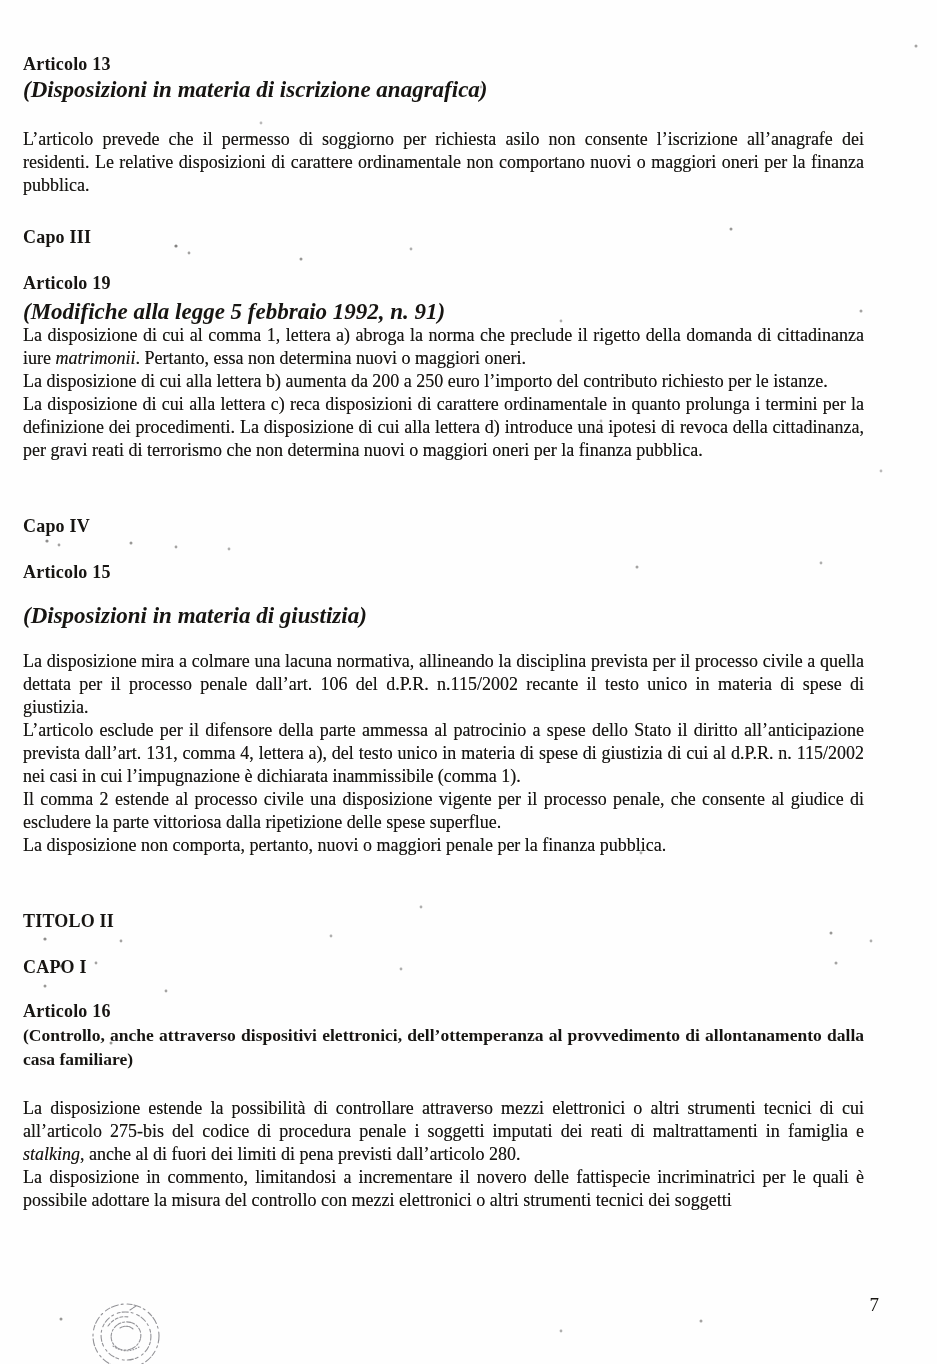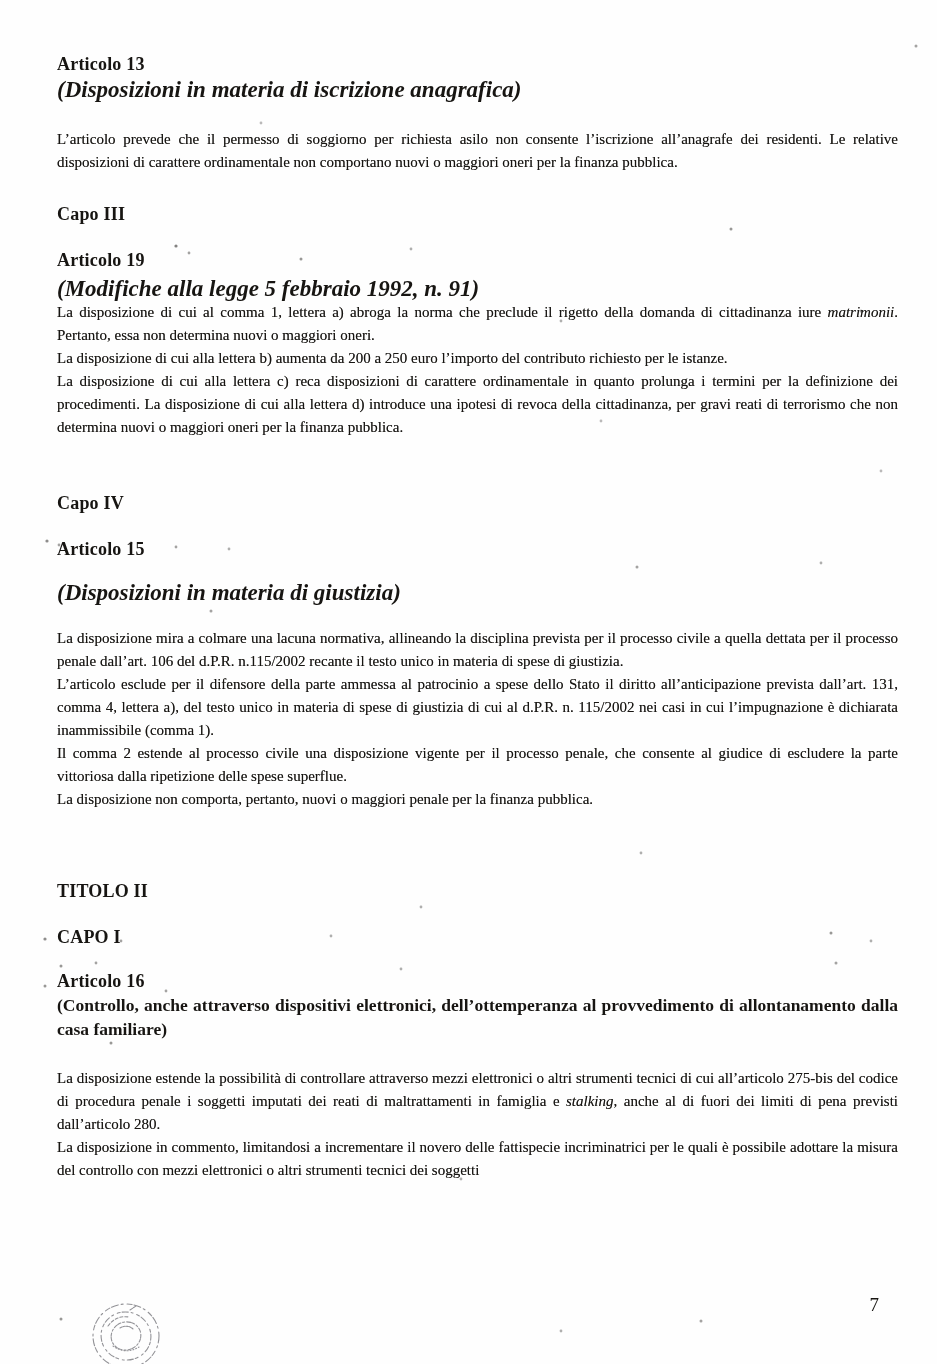"Articolo 13" .content { left: 57px -> 23px }
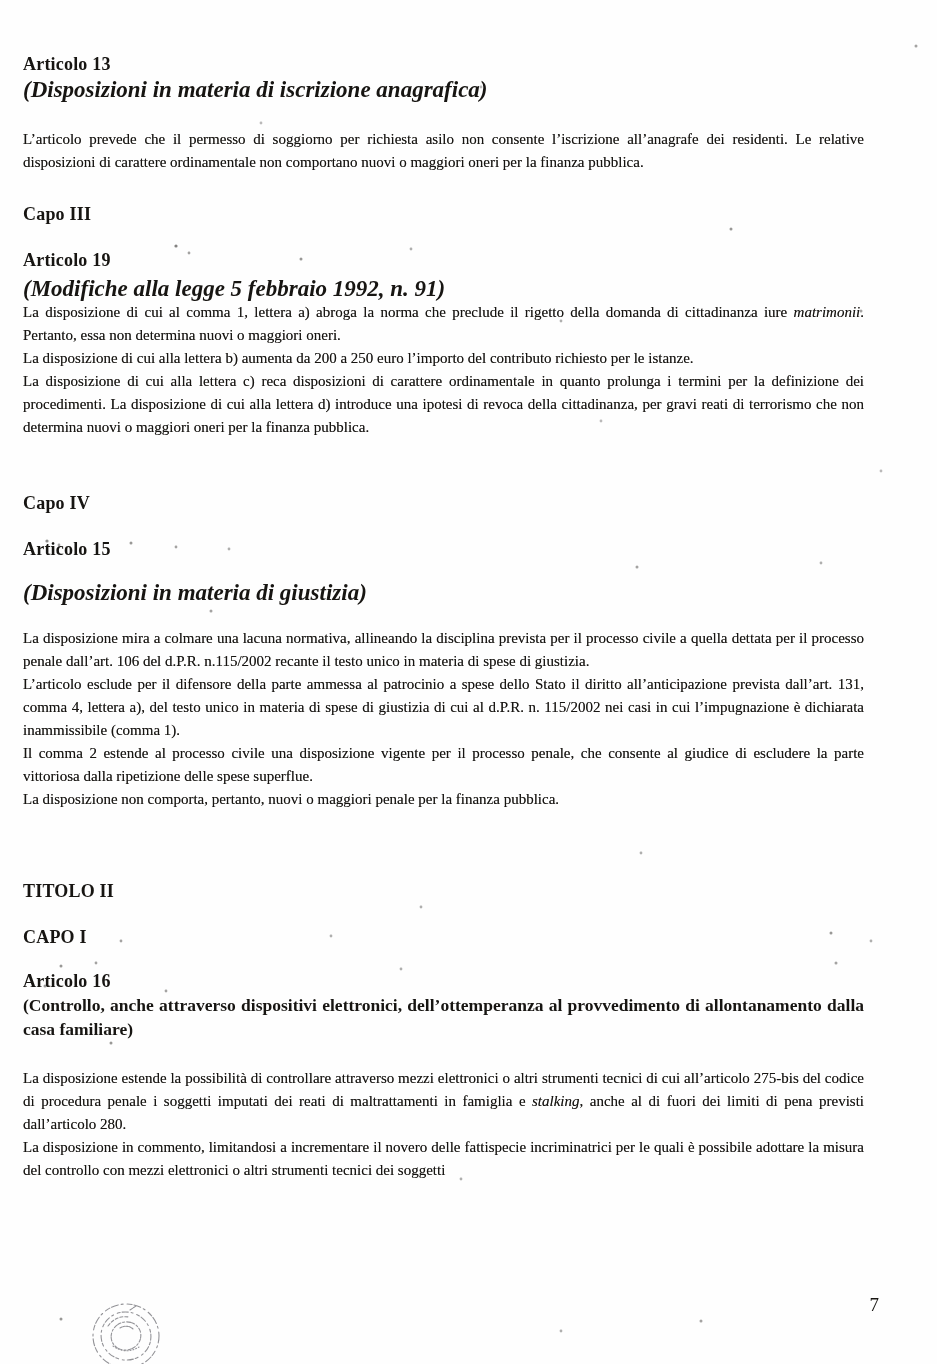"L’articolo prevede che il permesso" .body { font-size: 15px -> 18px }
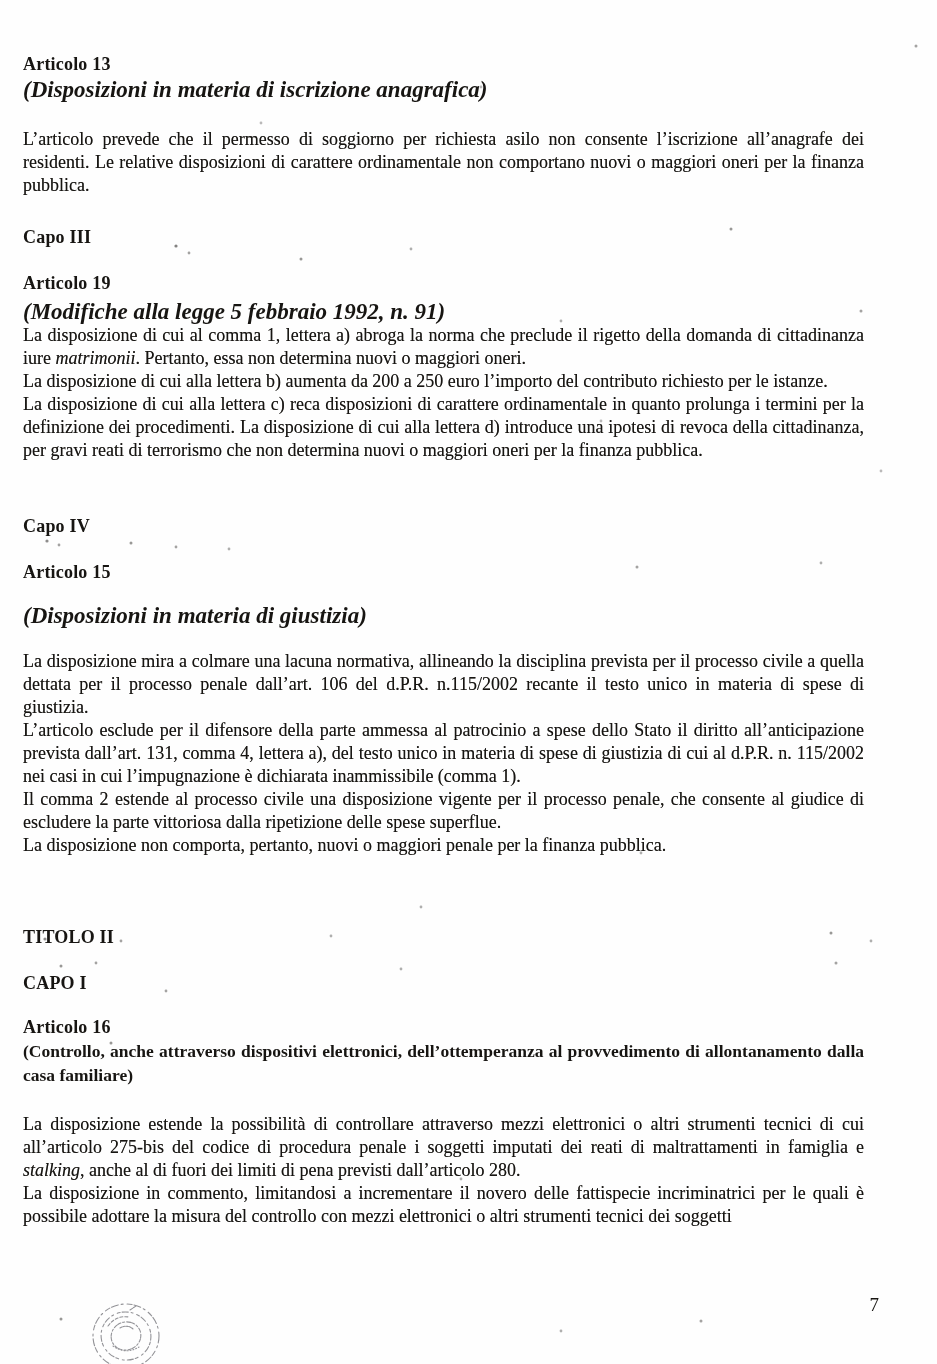"TITOLO II" .mt68 { margin-top: 68px -> 52px }
